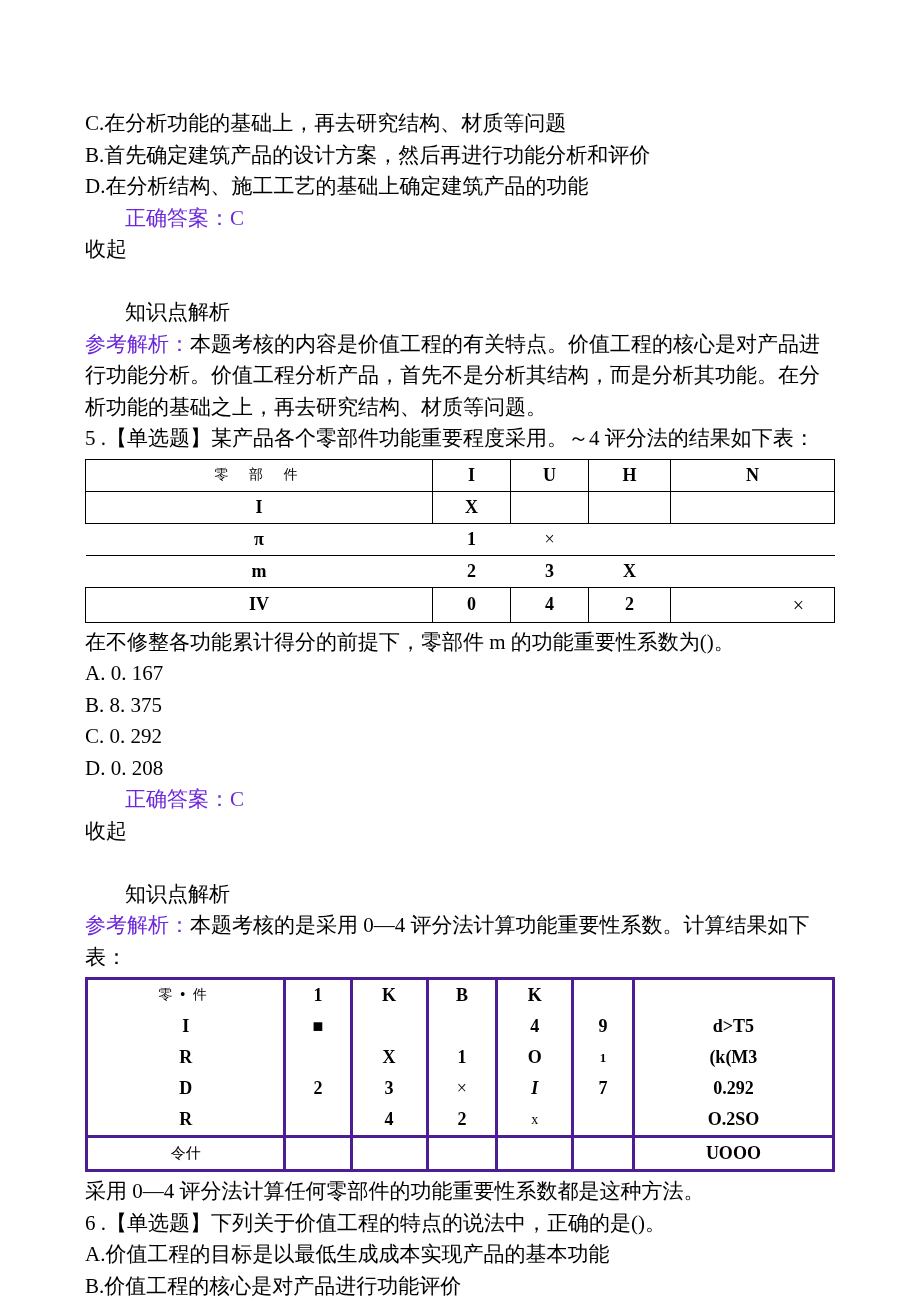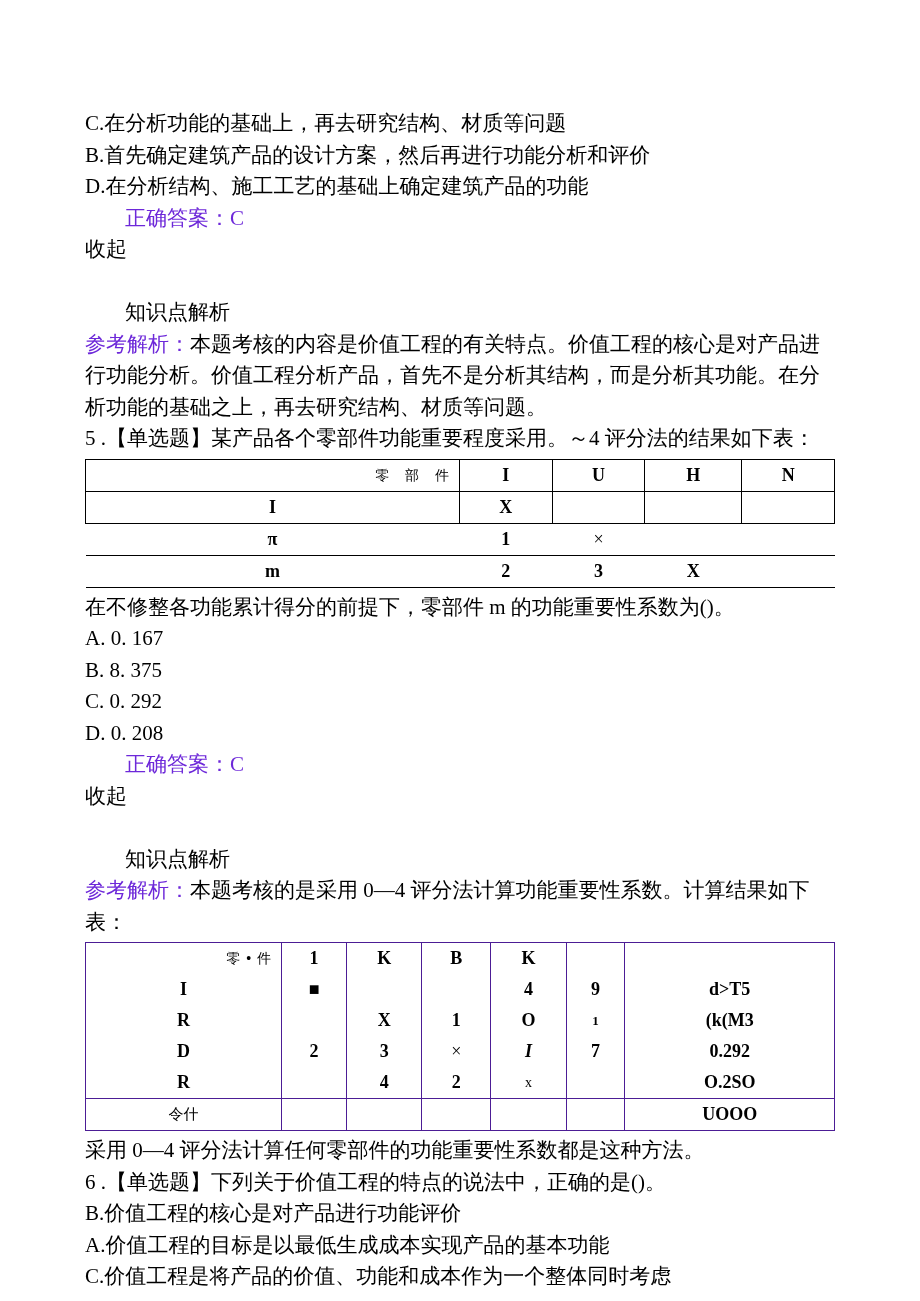"零 部 件" .smallcn { font-family: Liberation Sans, sans-serif -> Liberation Mono, monospace; text-align: right -> none }
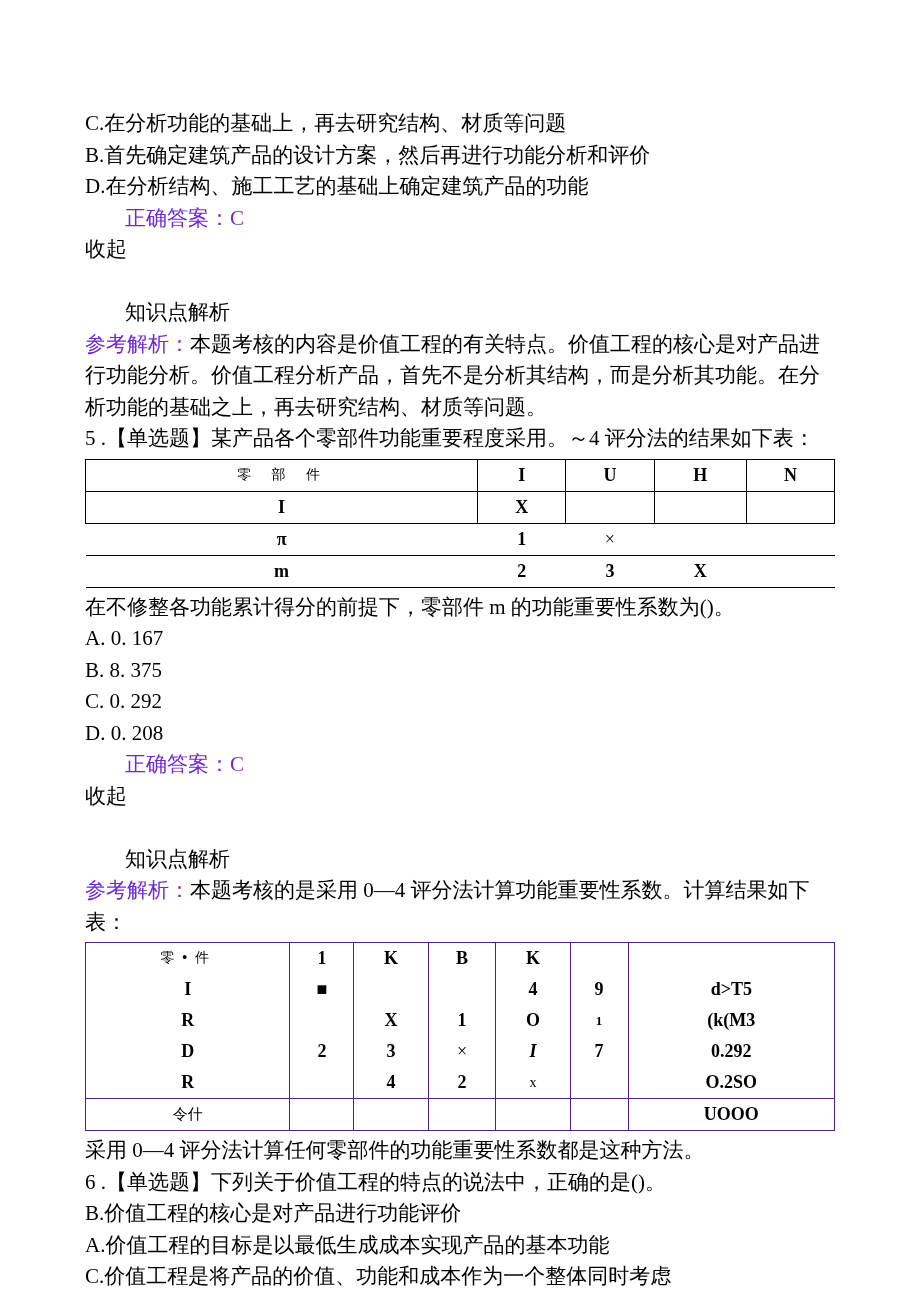"IV" tr { html: none -> <tr> <td>IV</td> <td>0</td> <td>4</td> <td>2</td> <td>×</td> </tr> }
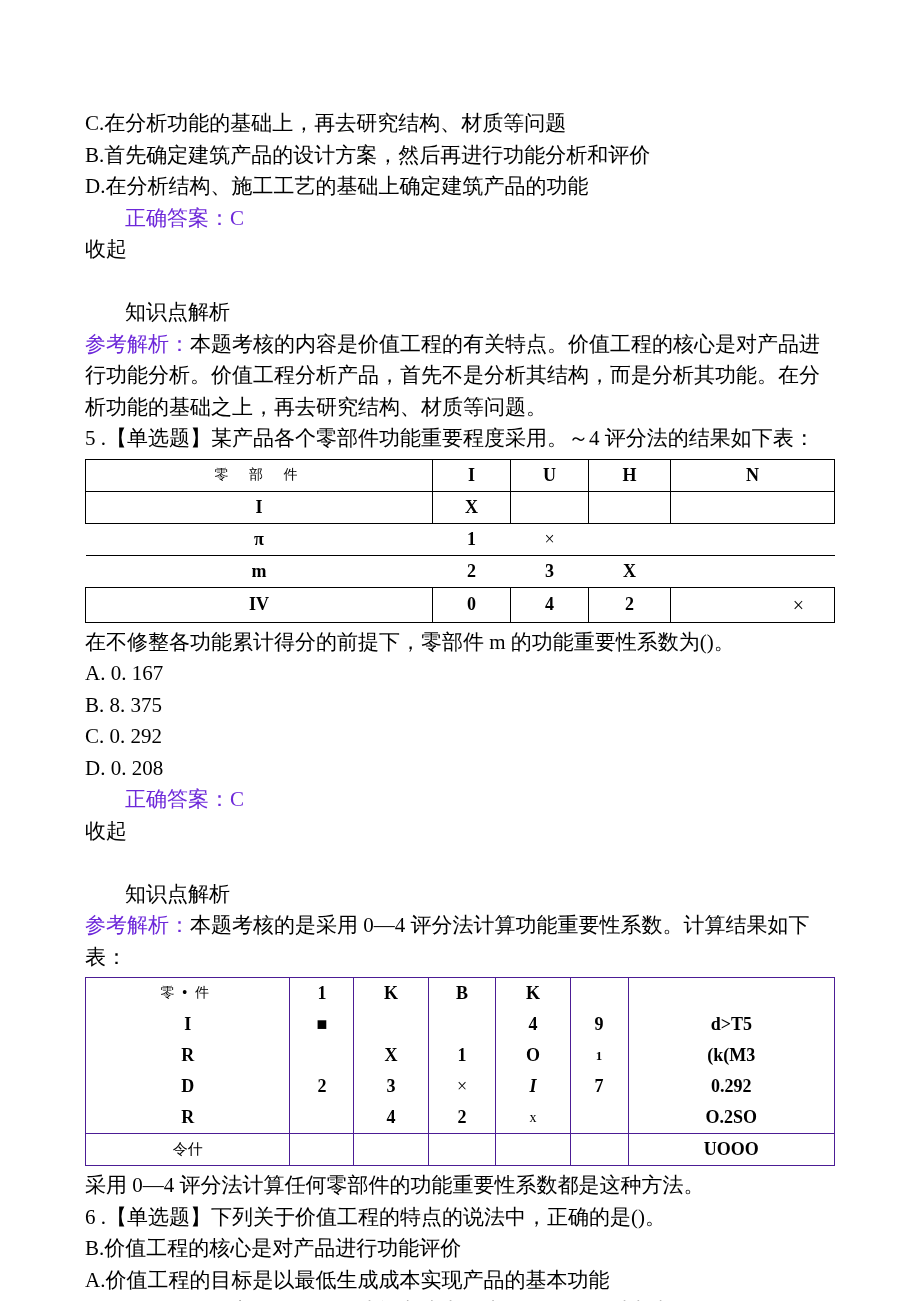"零•件" .t2 td { border: 1px solid #4c1d95 -> 3px solid #4c1d95 }
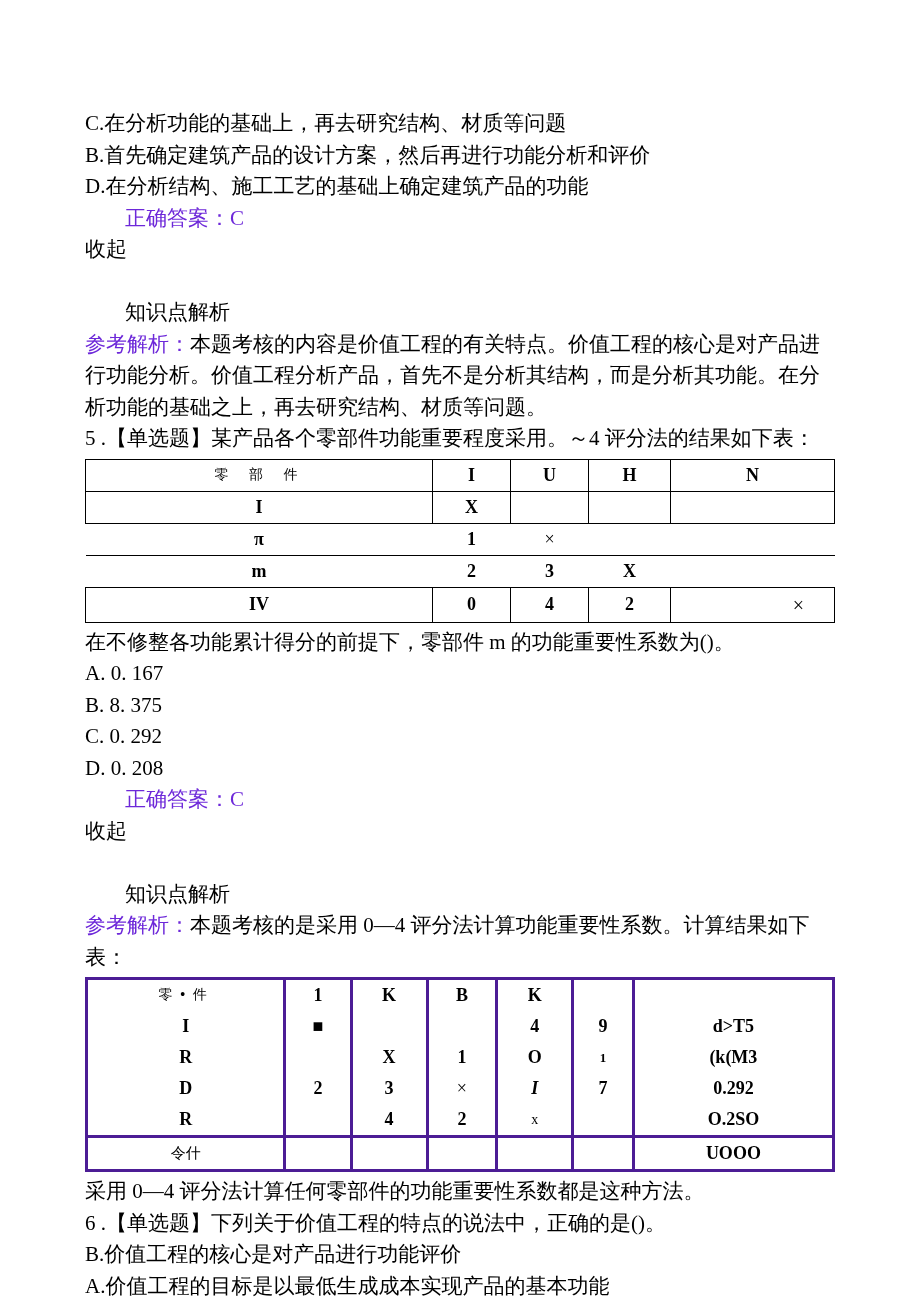"B.价值工程的核心是对产品进行功能评价" p.line { order: before "A.价值工程的目标是以最低生成成本实现产品的基本功能" -> after "A.价值工程的目标是以最低生成成本实现产品的基本功能" }
